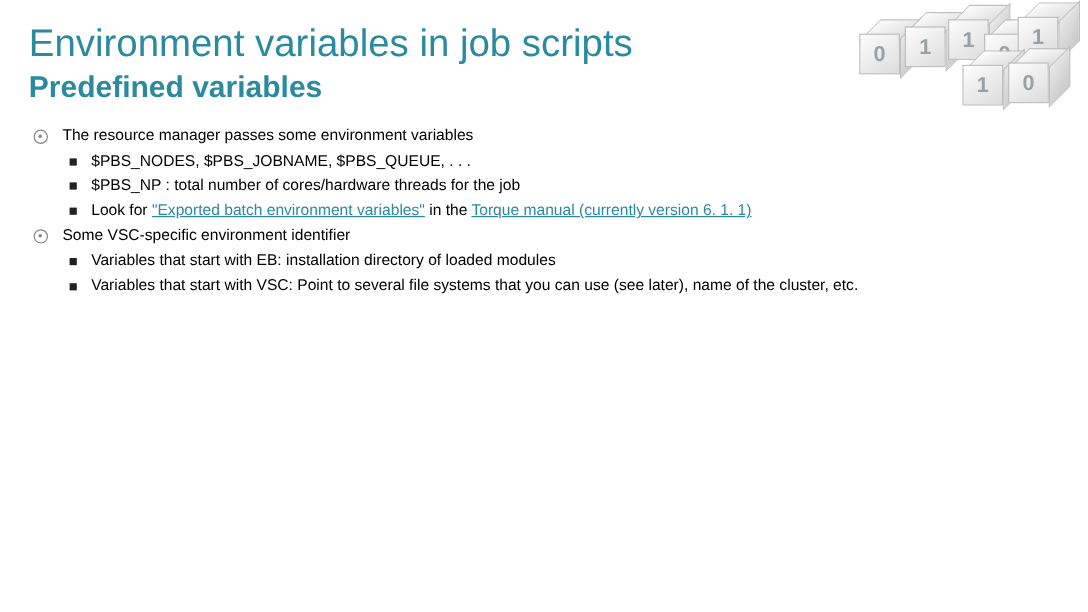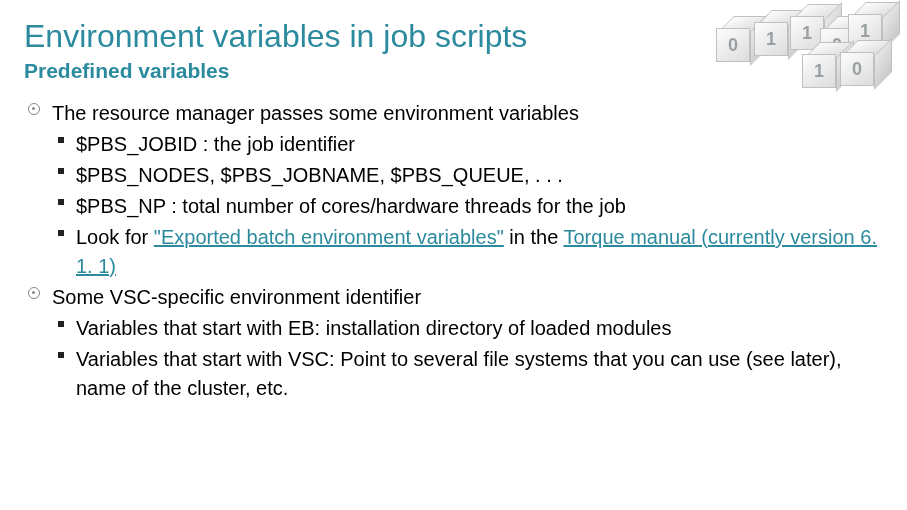"Predefined variables" .subtitle { font-size: 21px -> 25px }
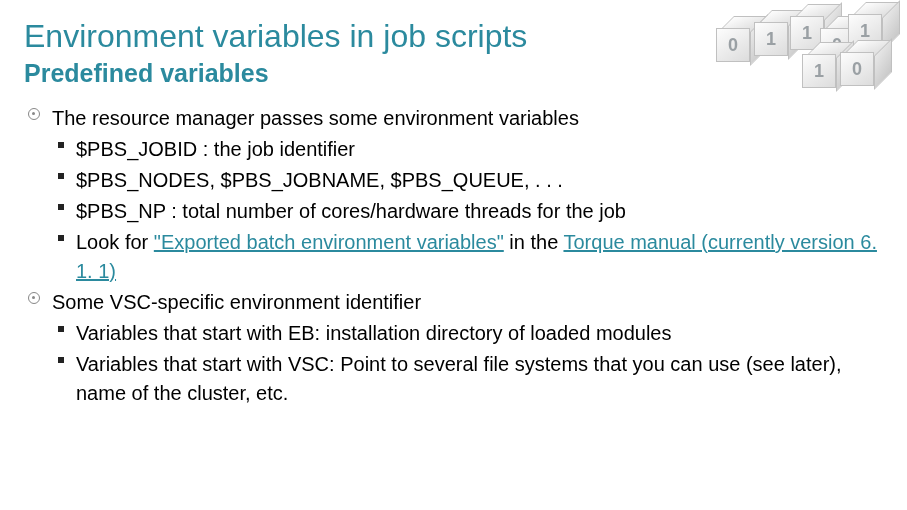"The resource manager passes some" .content { font-size: 20px -> 13px }
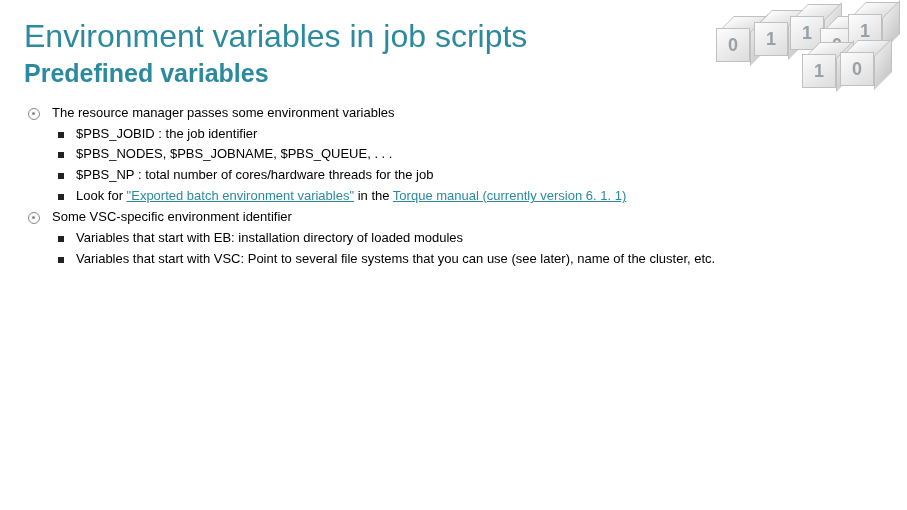"$PBS_JOBID : the job identifier" div.l2 { html: <div><span>$PBS_JOBID : the job identifier</span></div> -> none }
